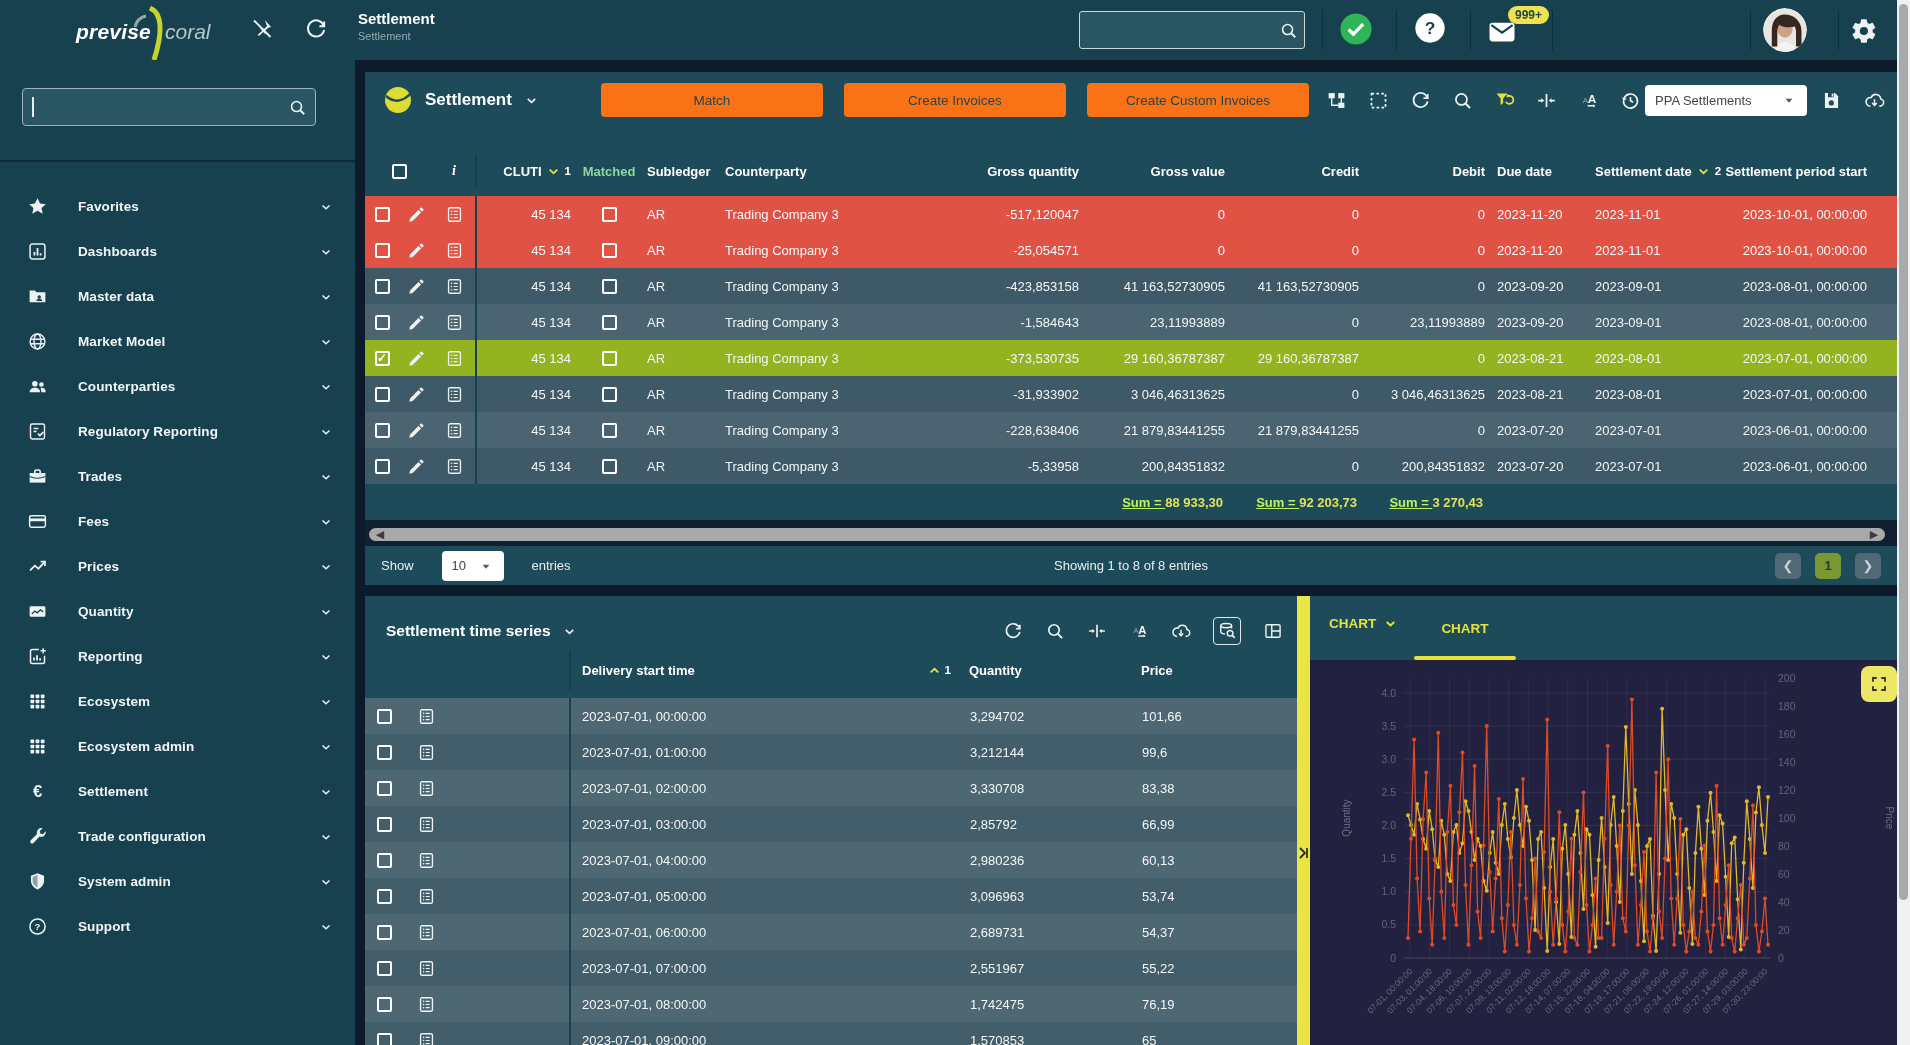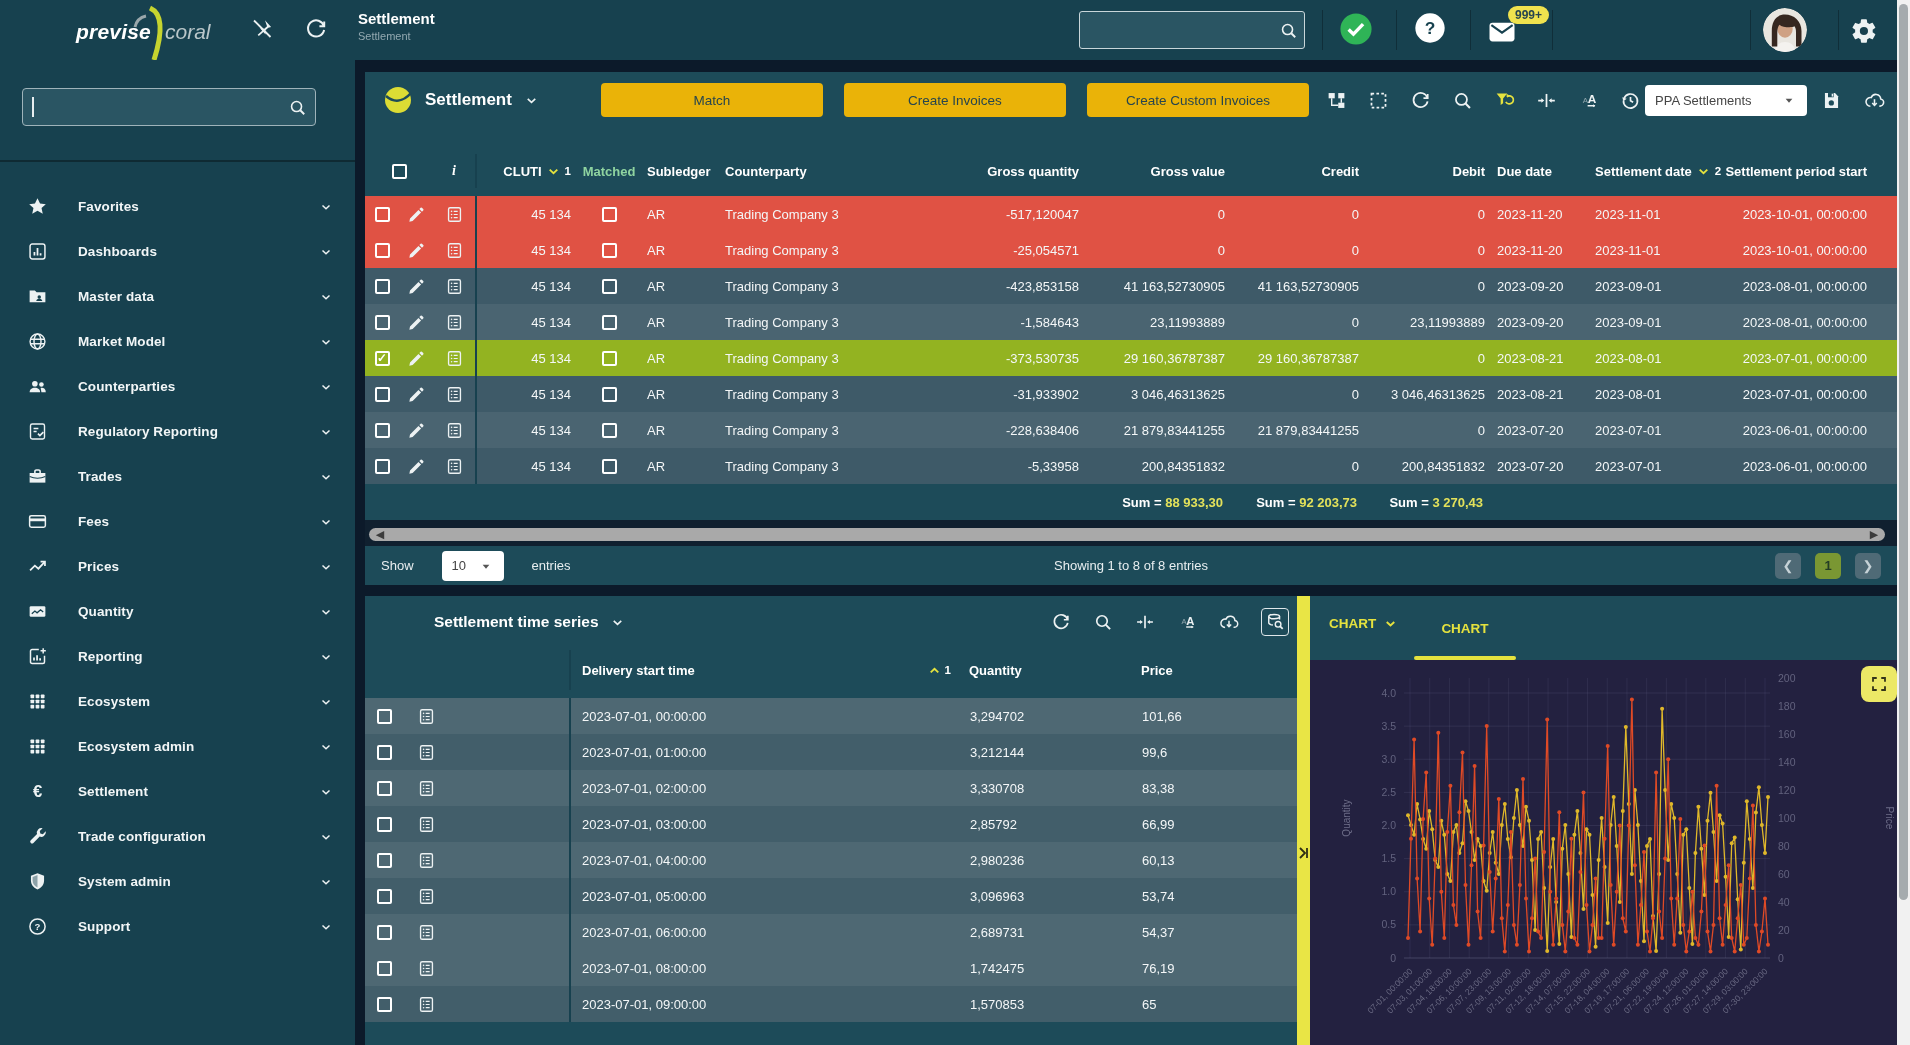"Match" .yl-btn { background: #eab308 -> #f97316 }
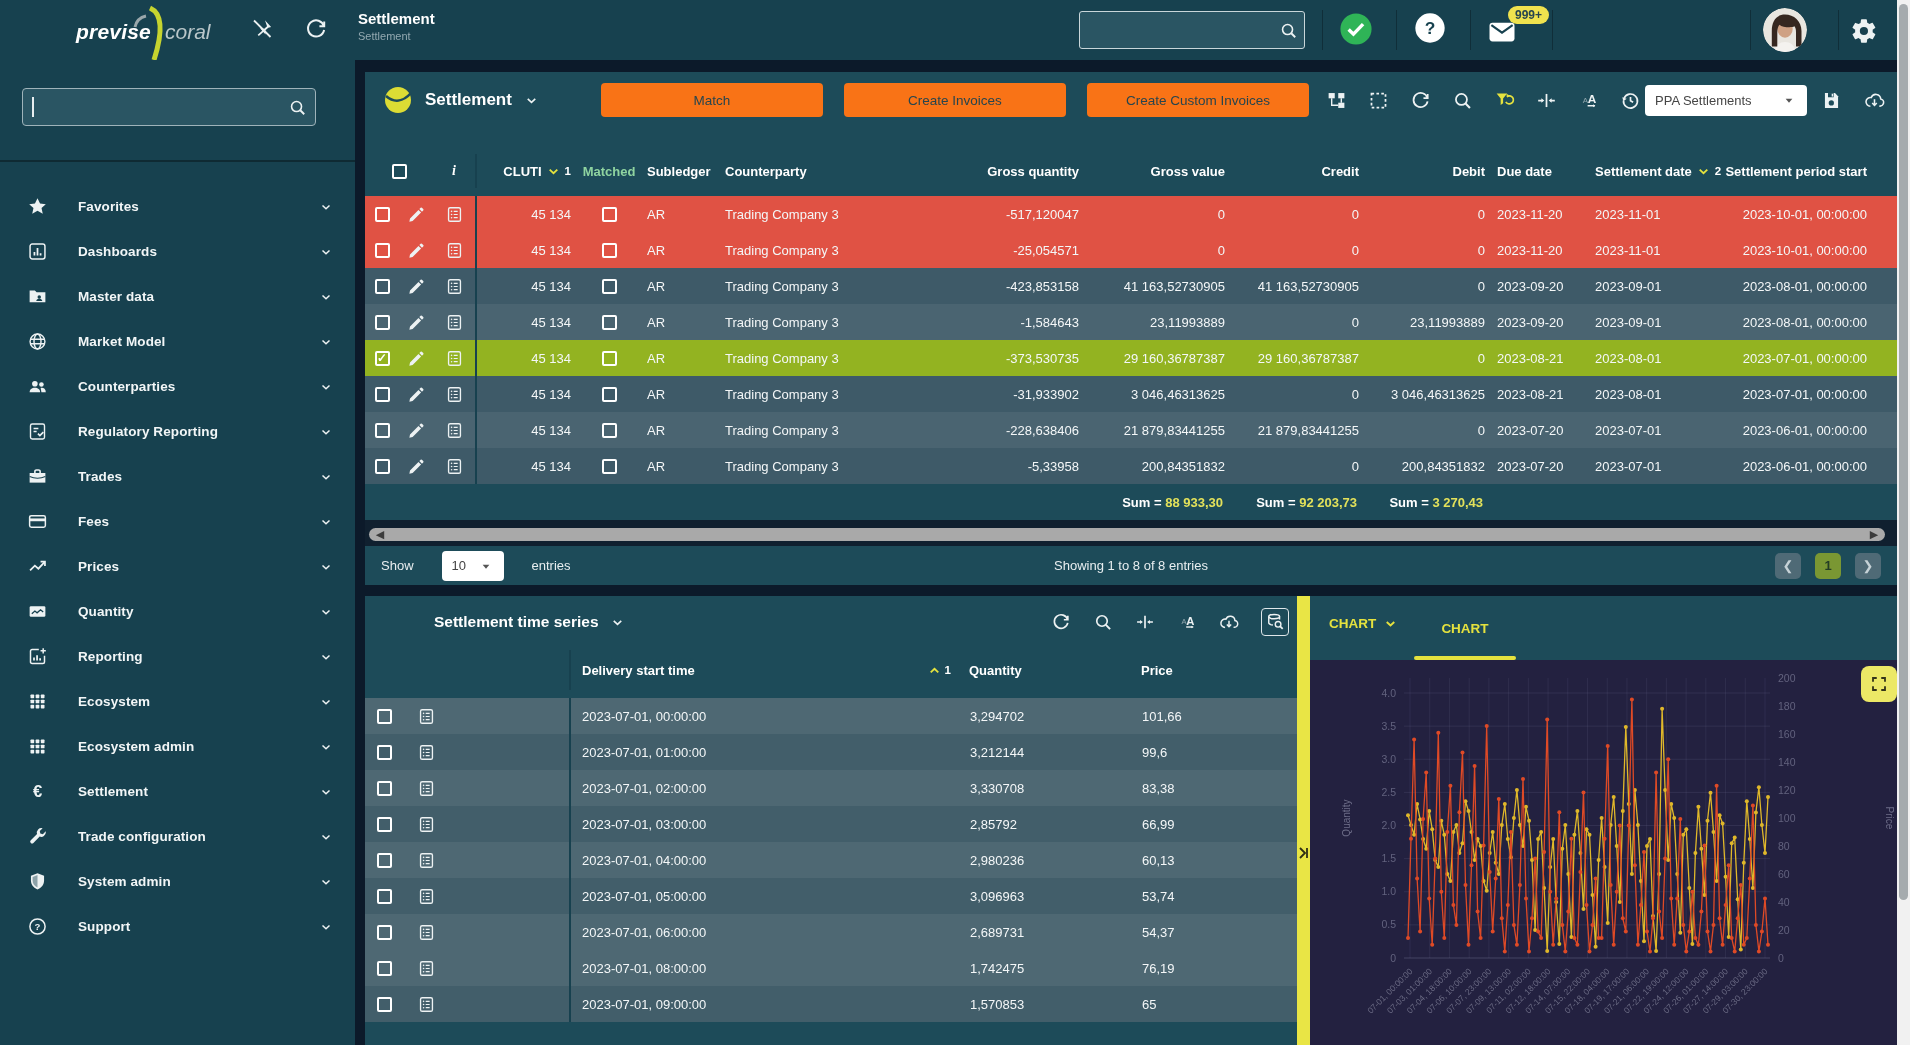"Sum =" .sum-cell b { color: #ffffff -> #bef264; text-decoration: none -> underline }
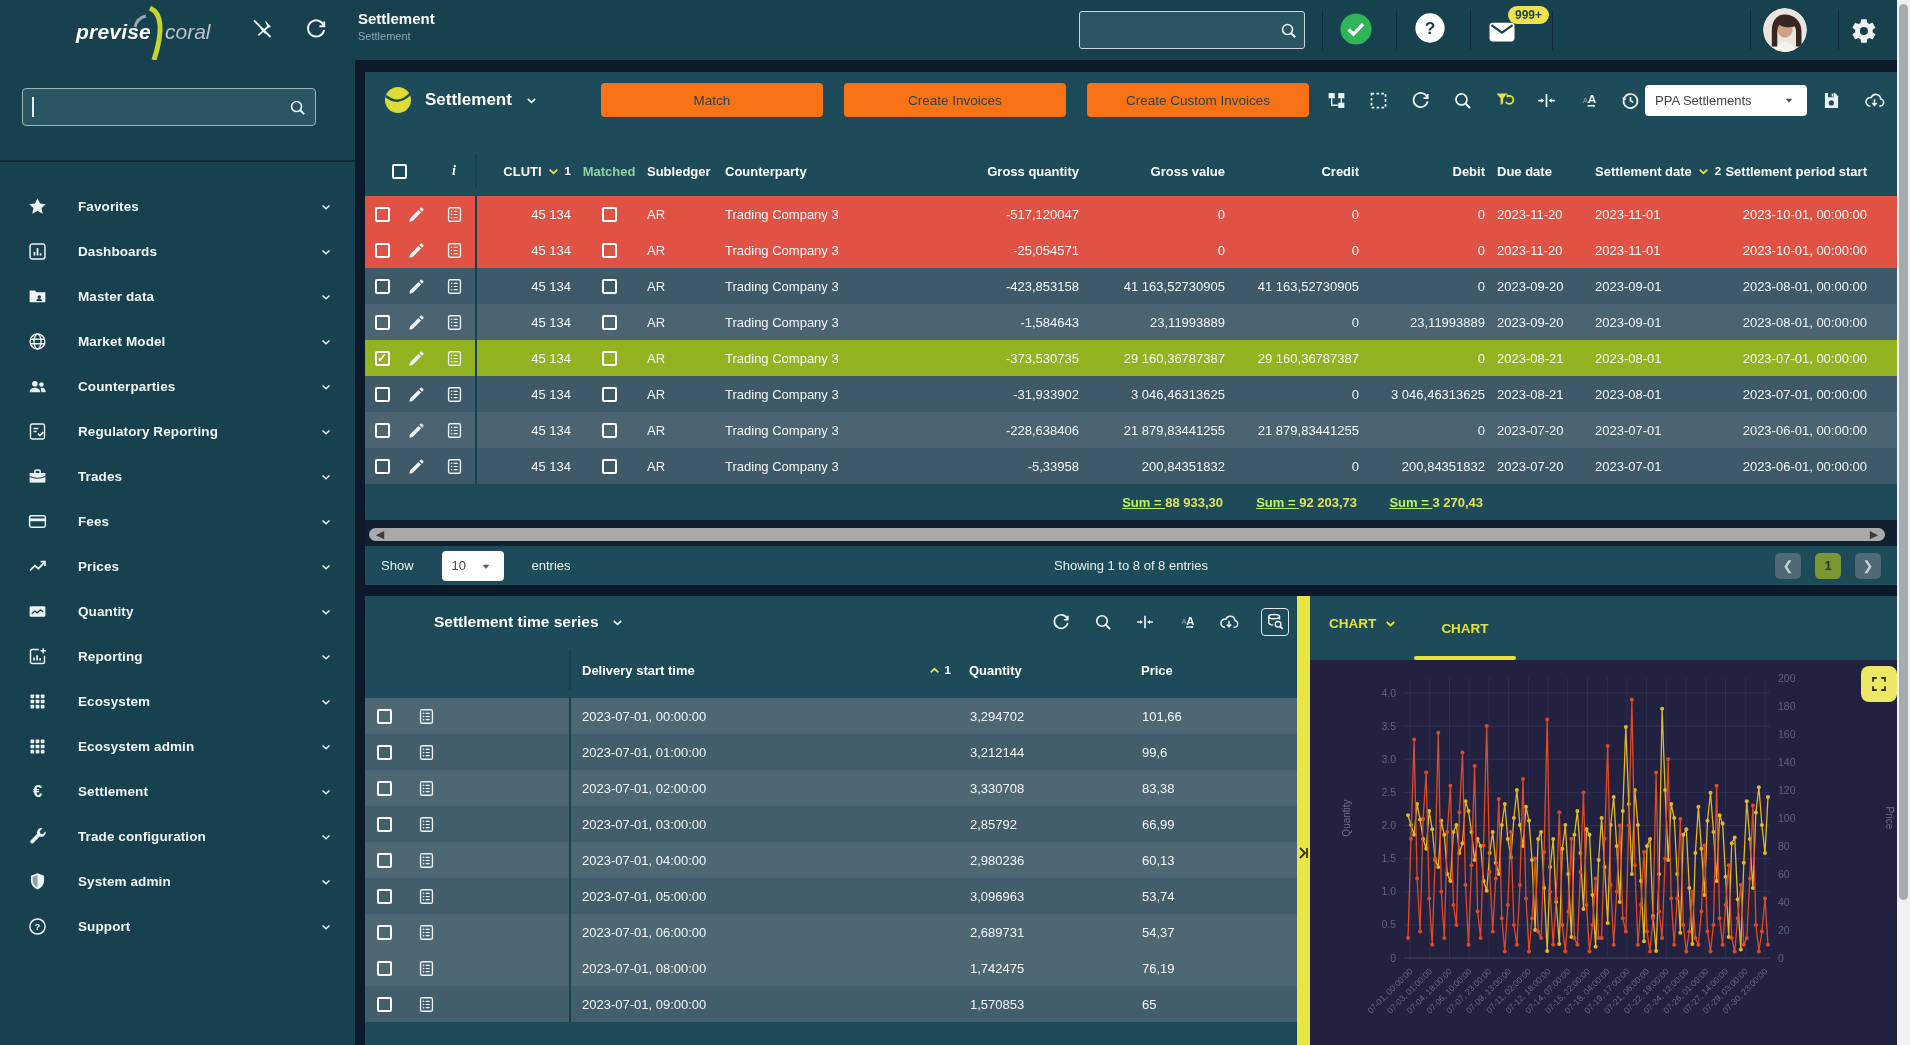"Settlement time series" #ts-header { margin-left: 48px -> none; top: 0 -> 9px }
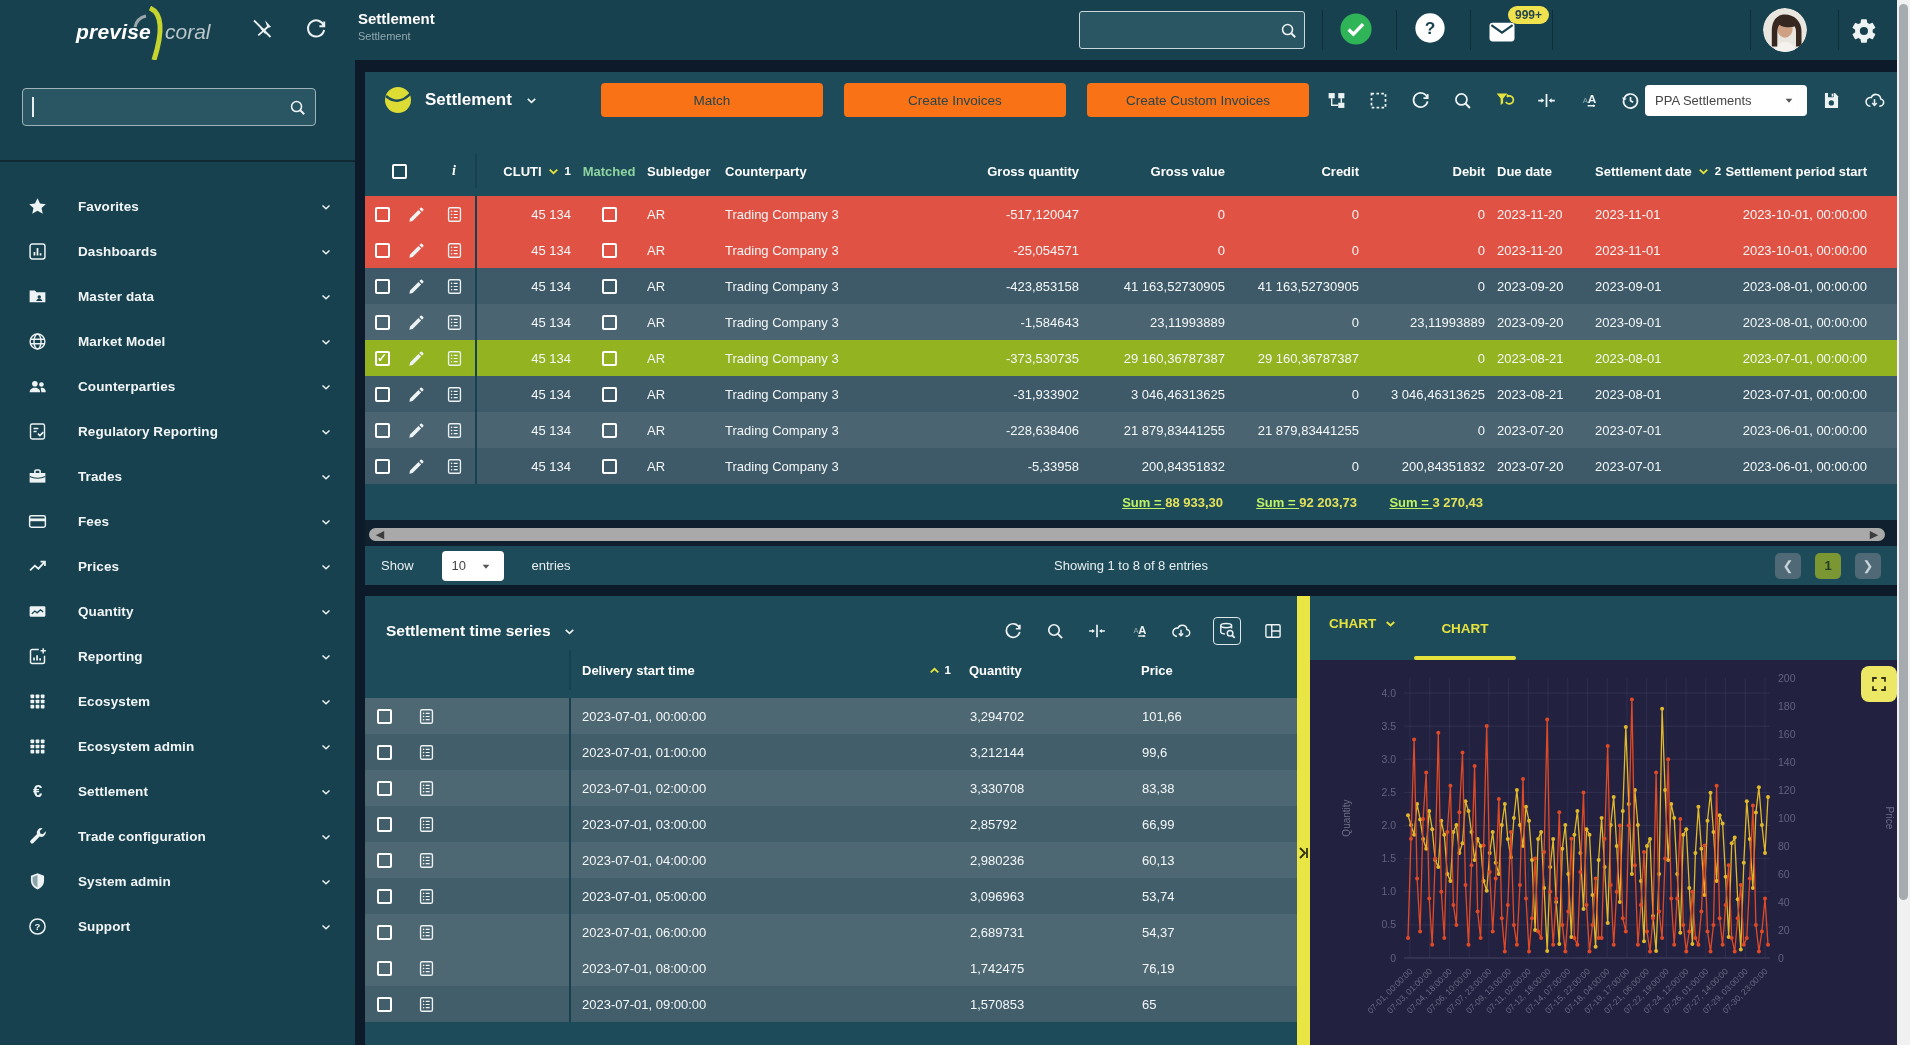"2023-07-01, 07:00:00" div.trow { html: none -> <div> <div> <div></div> </div> <div> <span> <svg> <rect></rect> <circle></circle> <circle></circle> <circle></circle> <path></path> </svg> </span> </div> <div></div> <div>2023-07-01, 07:00:00</div> <div>2,551967</div> <div>55,22</div> </div> }
